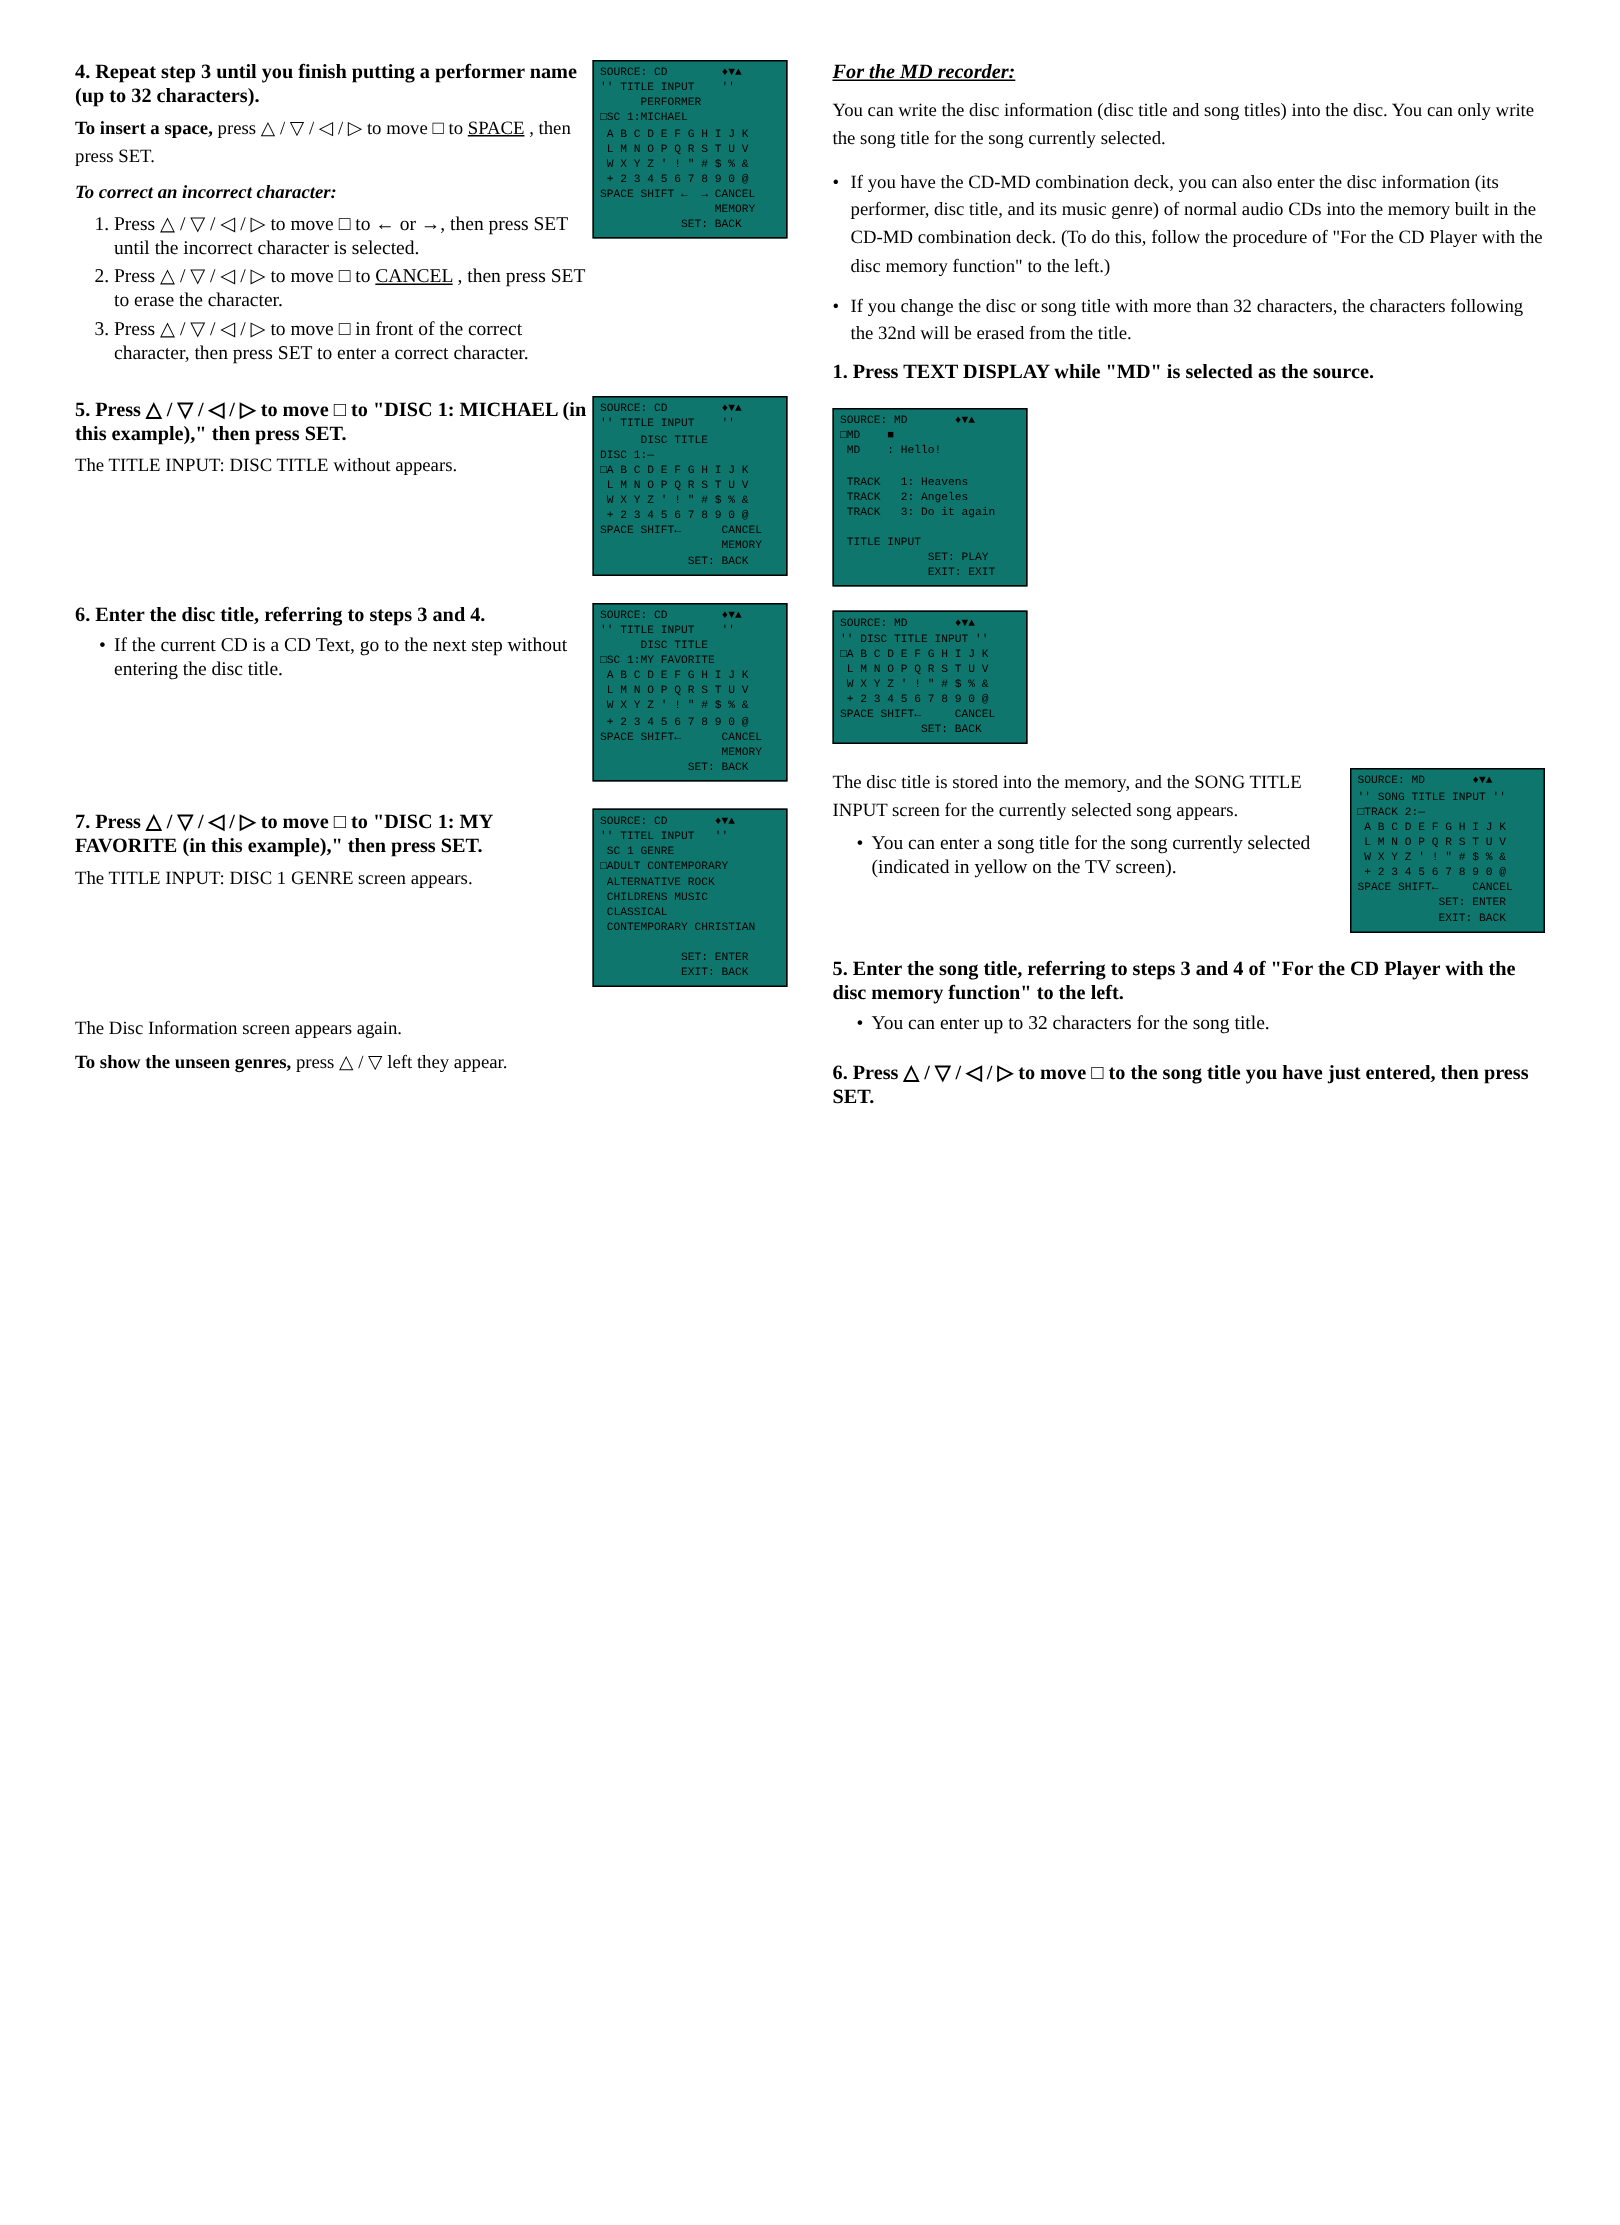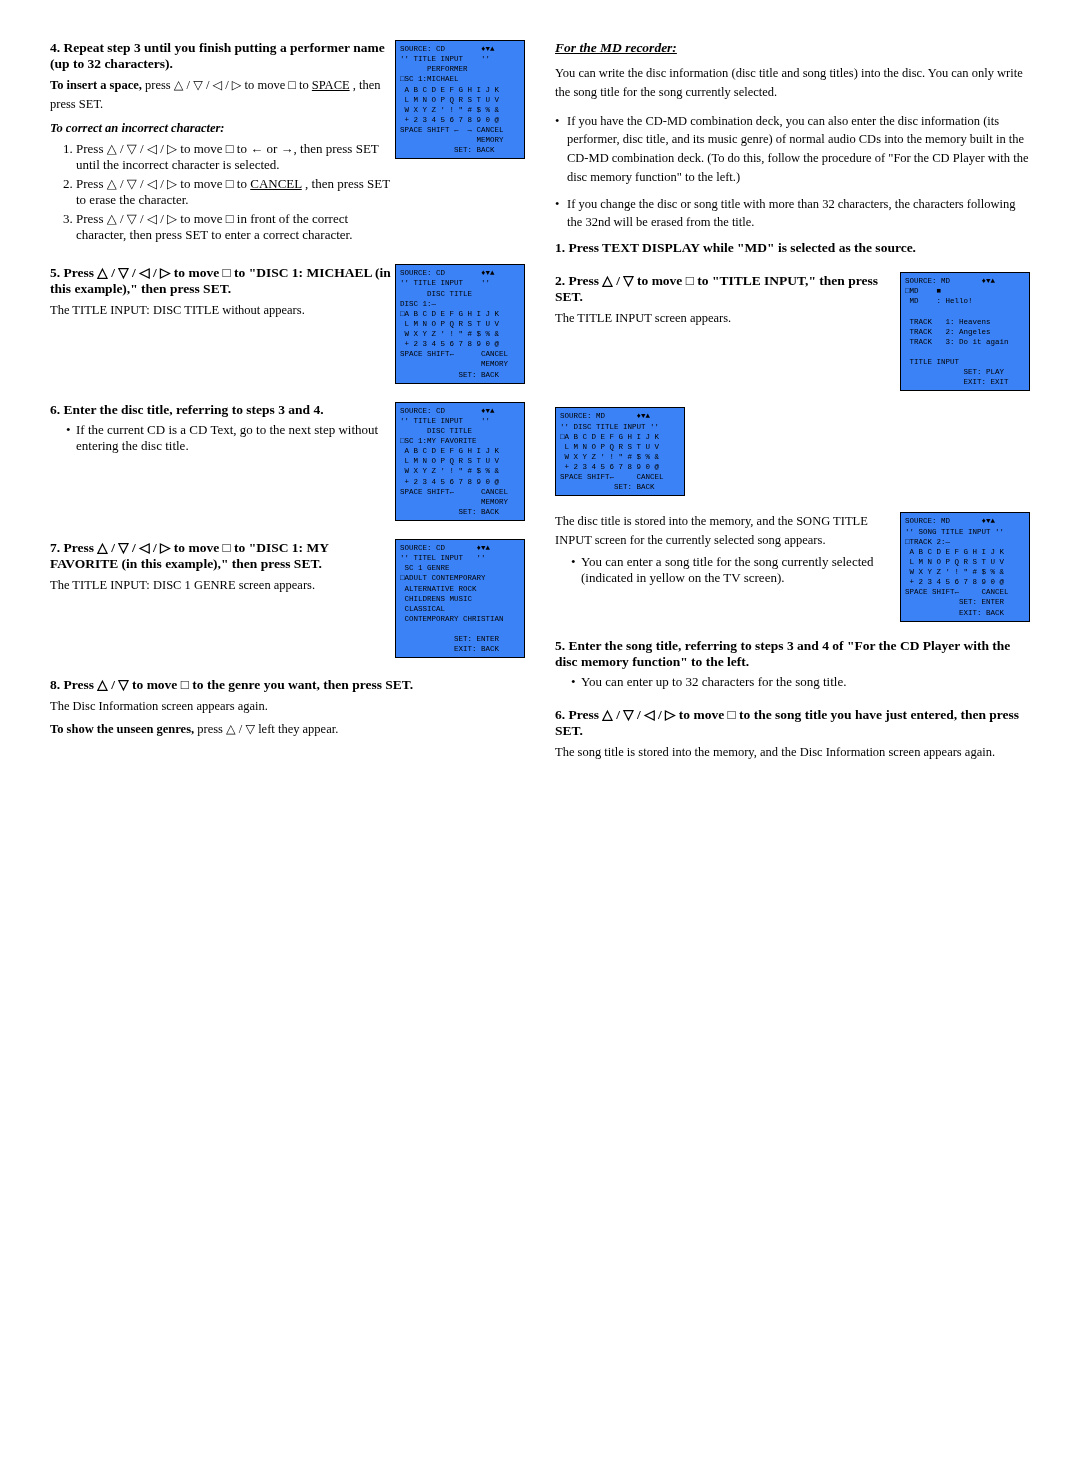"SOURCE: CD ♦▼▲" .screen-box { background: #3b82f6 -> #0f766e }
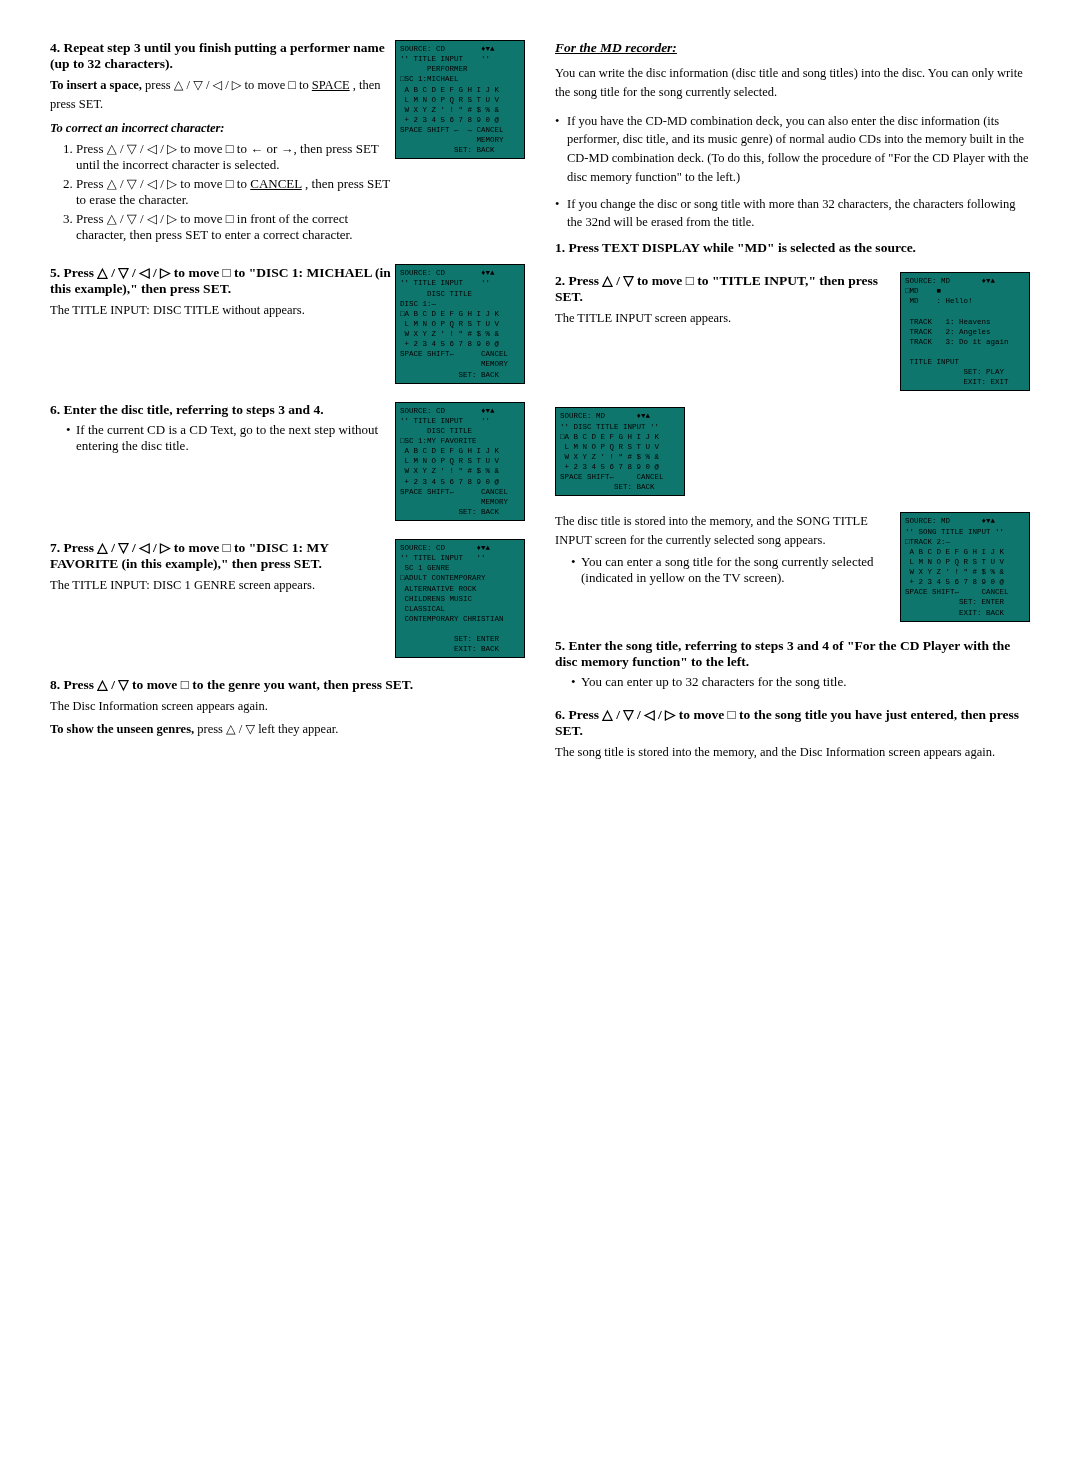"2. Press △ / ▽" div { html: <div> <div> 2. Press △ / ▽ to move □ to "TITLE INPUT," then press SET. </div> <div>The TITLE INPUT screen appears.</div> </div> -> none }
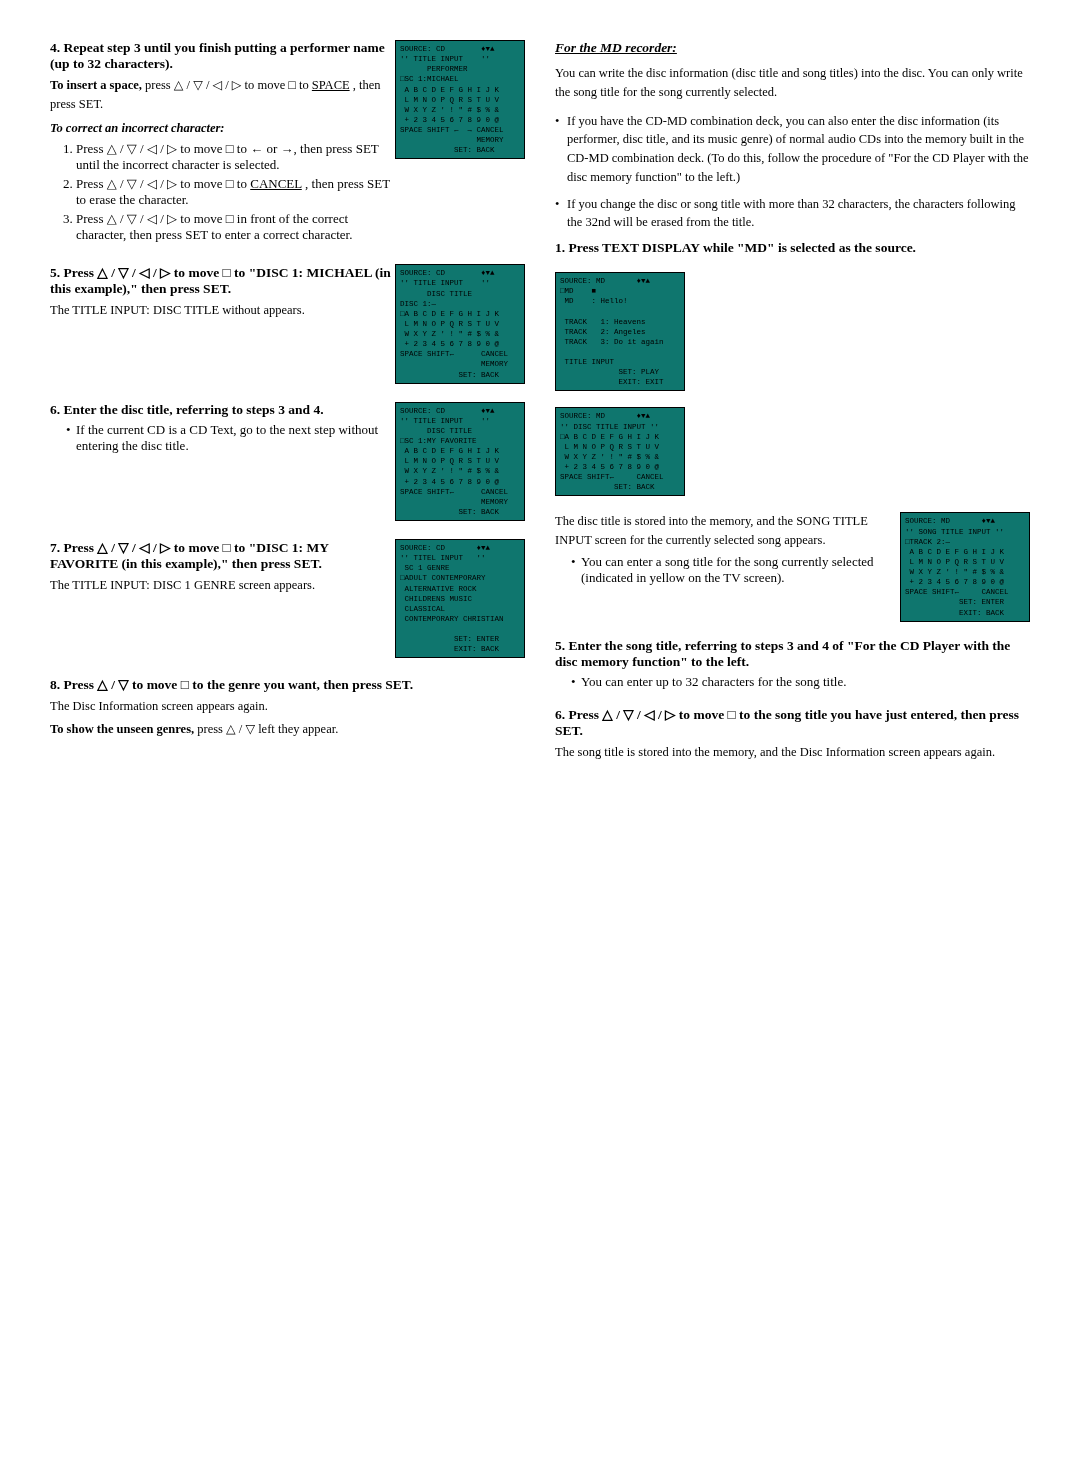"8. Press △ / ▽" div.step-heading { html: <div> 8. Press △ / ▽ to move □ to the genre you want, then press SET. </div> -> none }
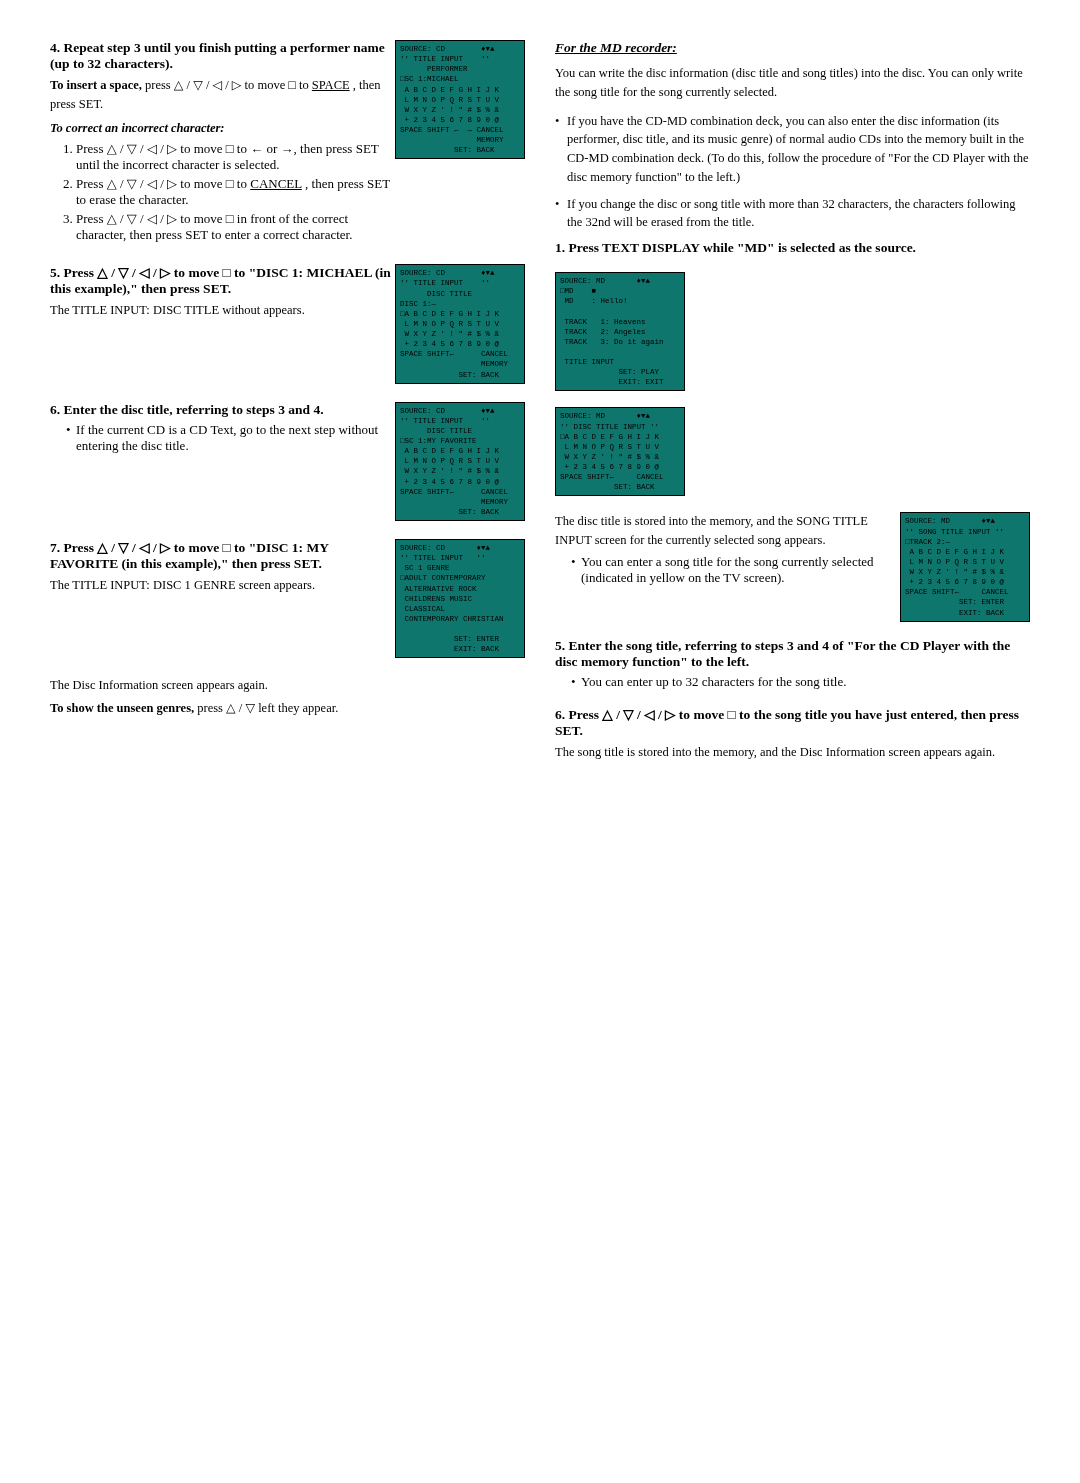"The song title is stored" div.step-right-text { html: <div>The song title is stored into the memory, and the Disc Information screen appears again.</div> -> none }
